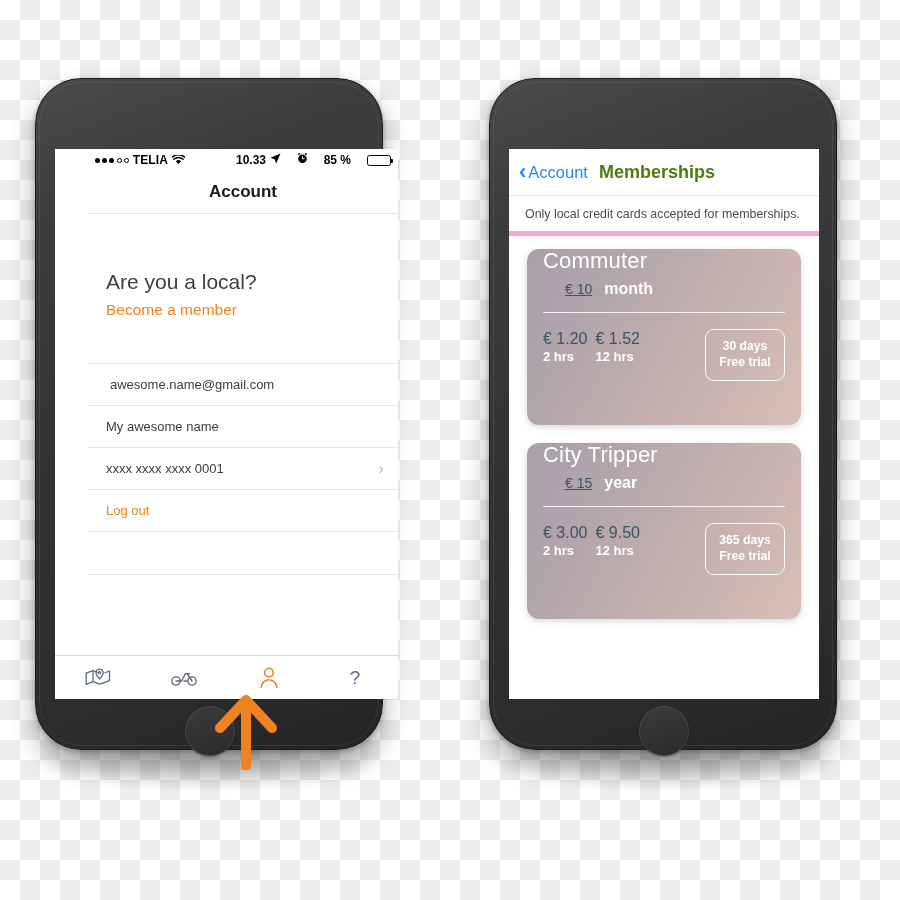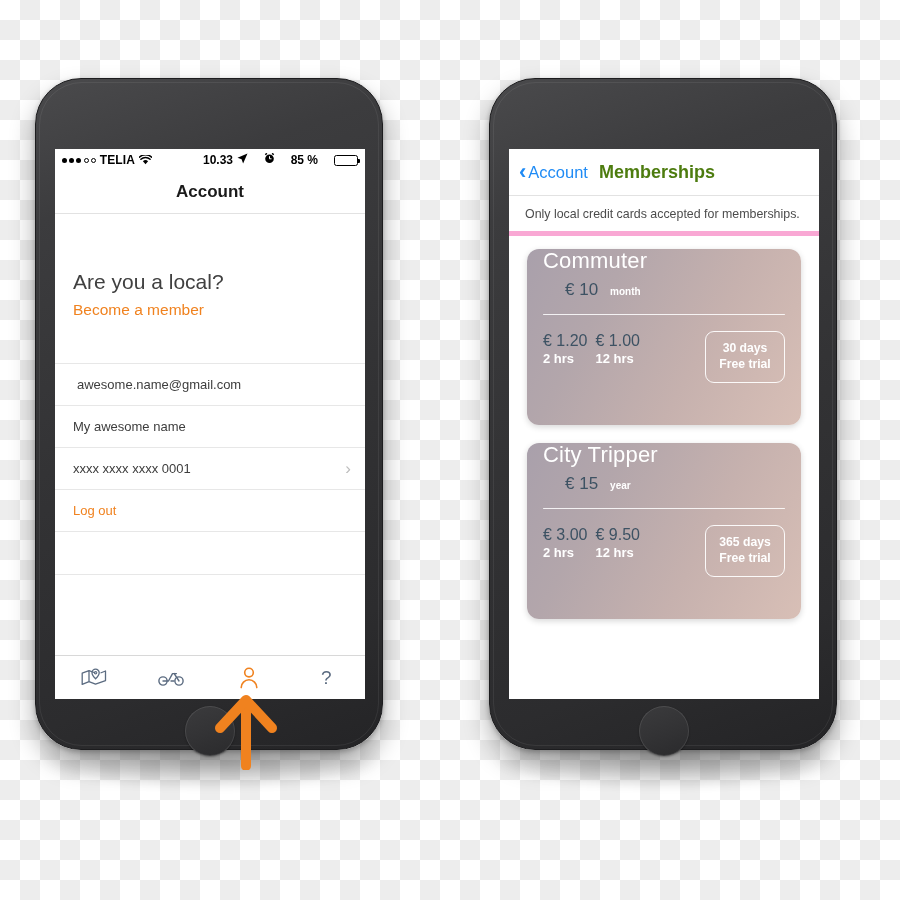"TELIA" div.screen { padding-left: none -> 33px }
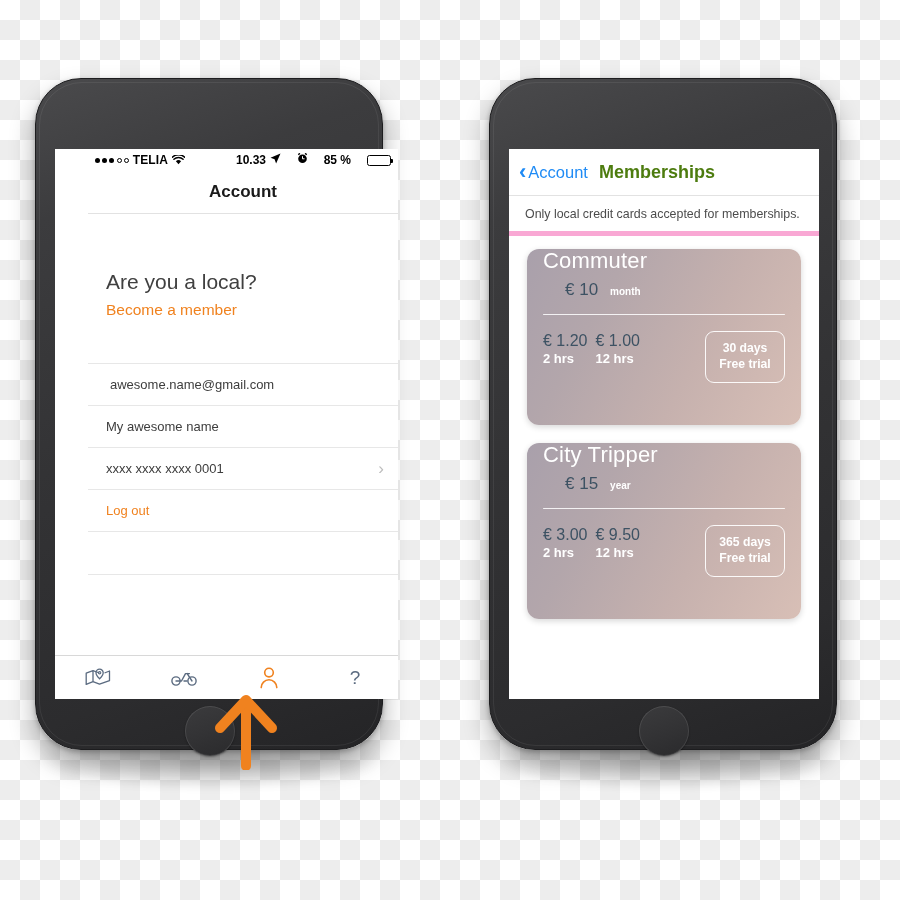"€ 10" .card-price { font-size: 17px -> 14px; text-decoration: none -> underline }
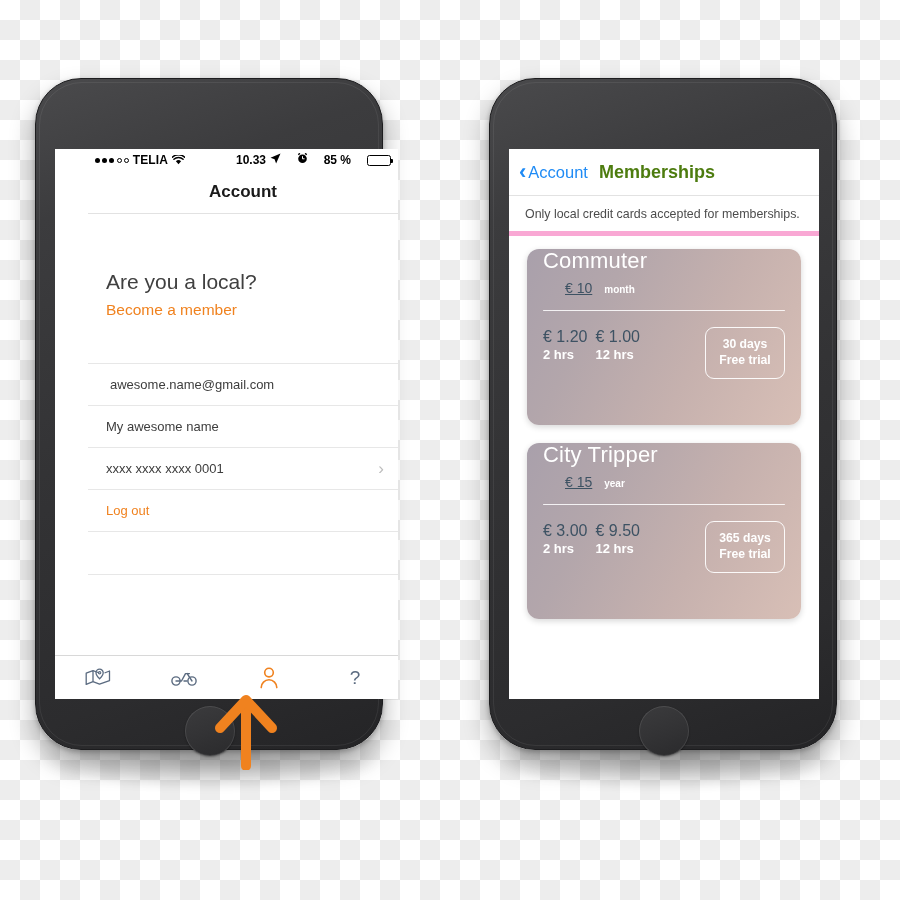"month" .card-period { font-size: 10px -> 16px }
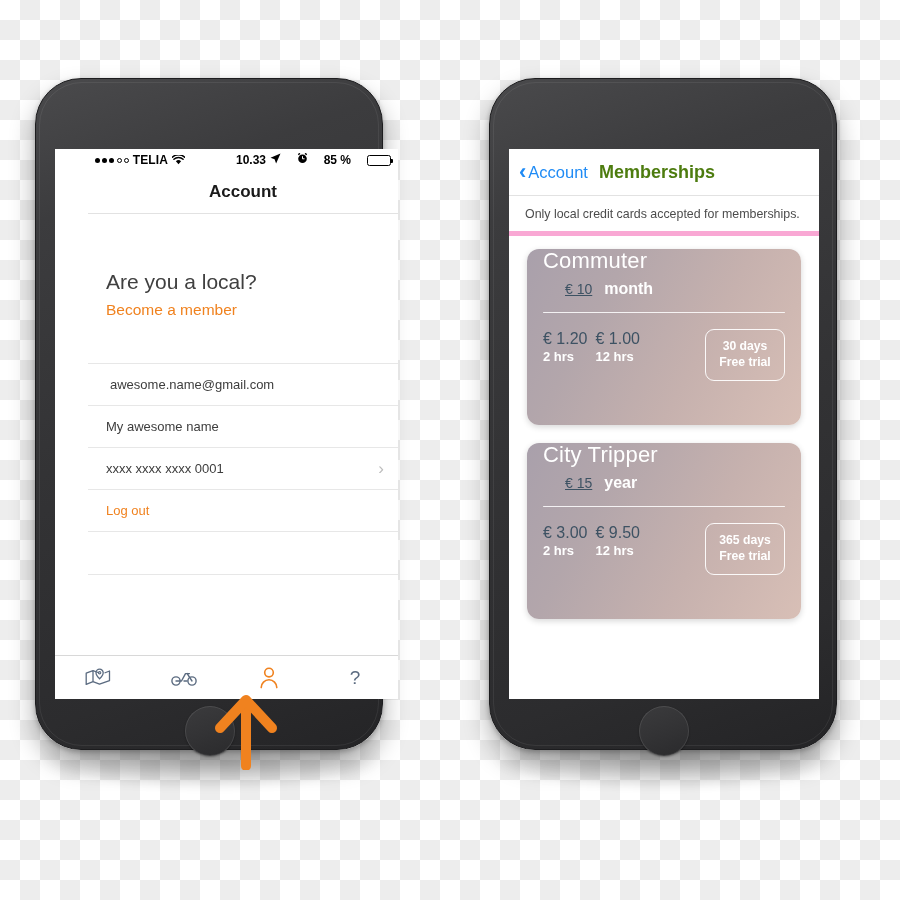"€ 1.00" div.rate-amt { text: 1.00 -> 1.52 }
